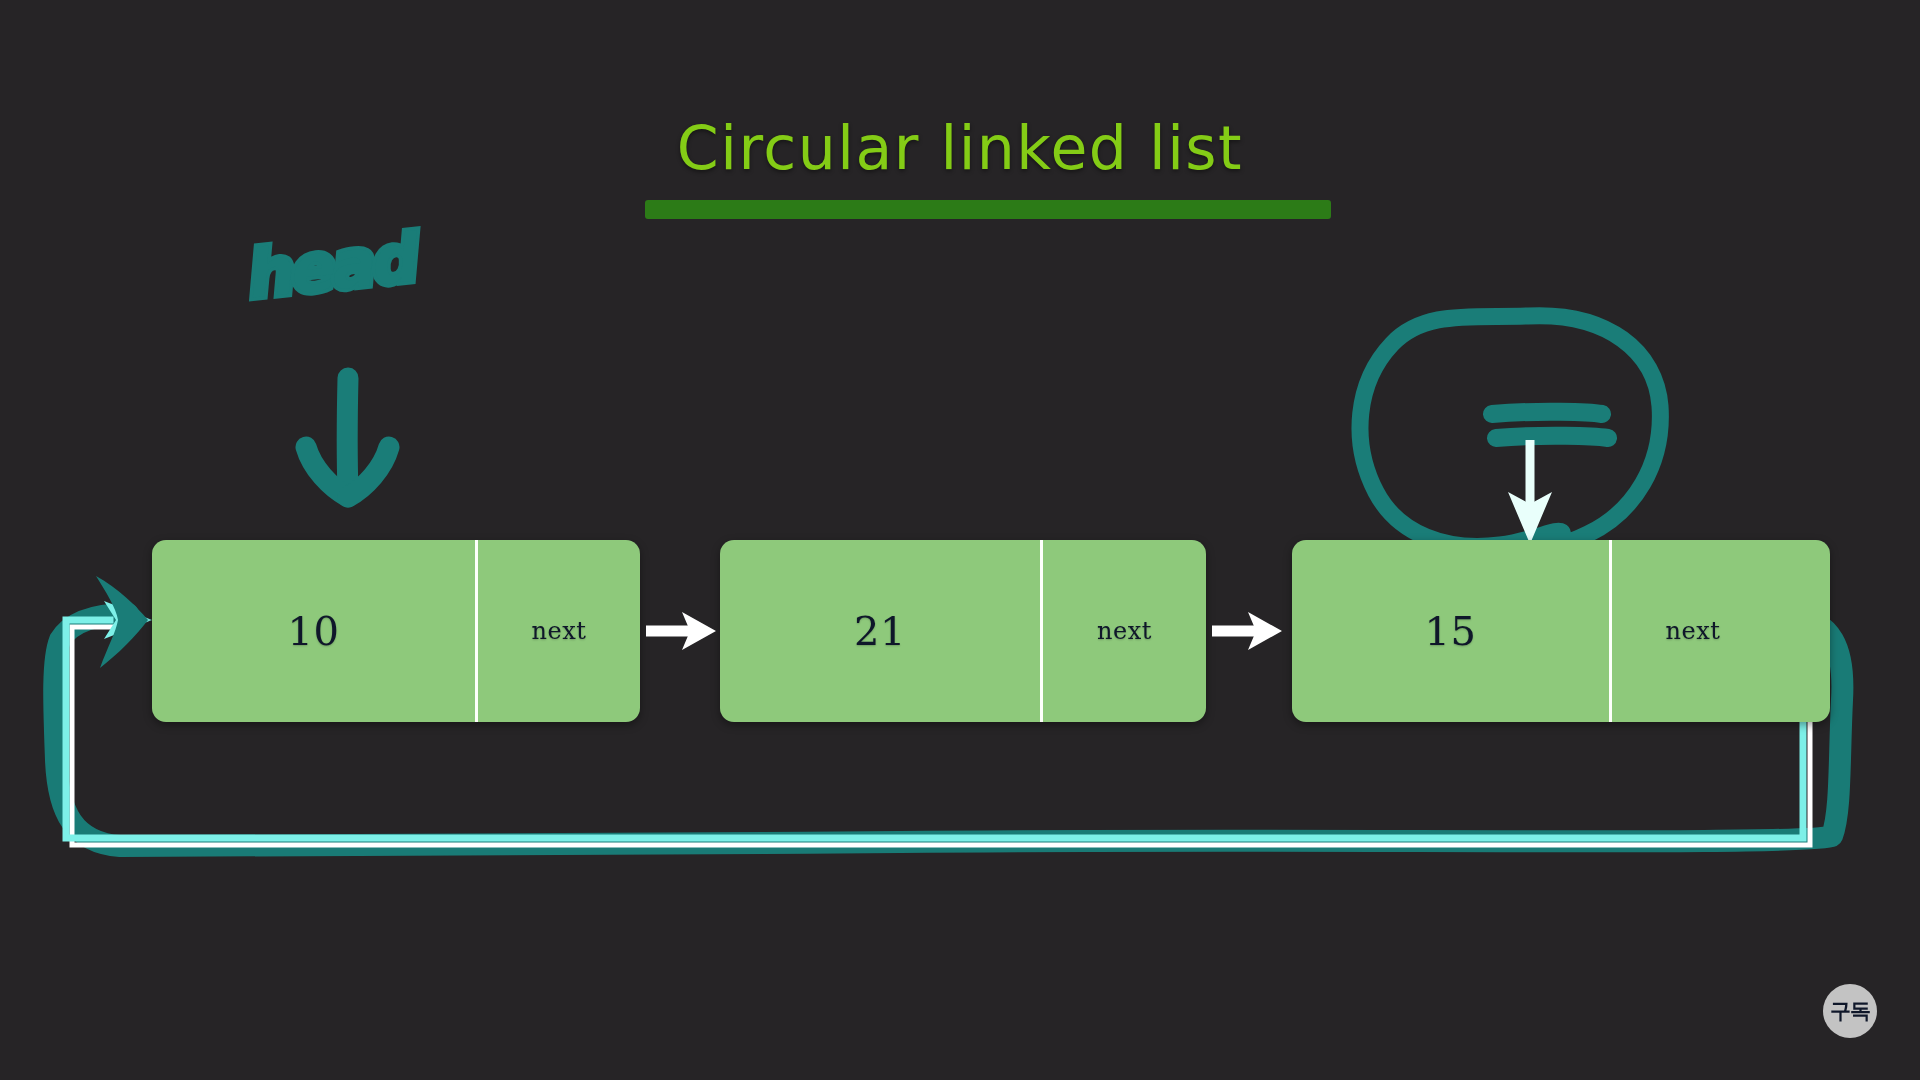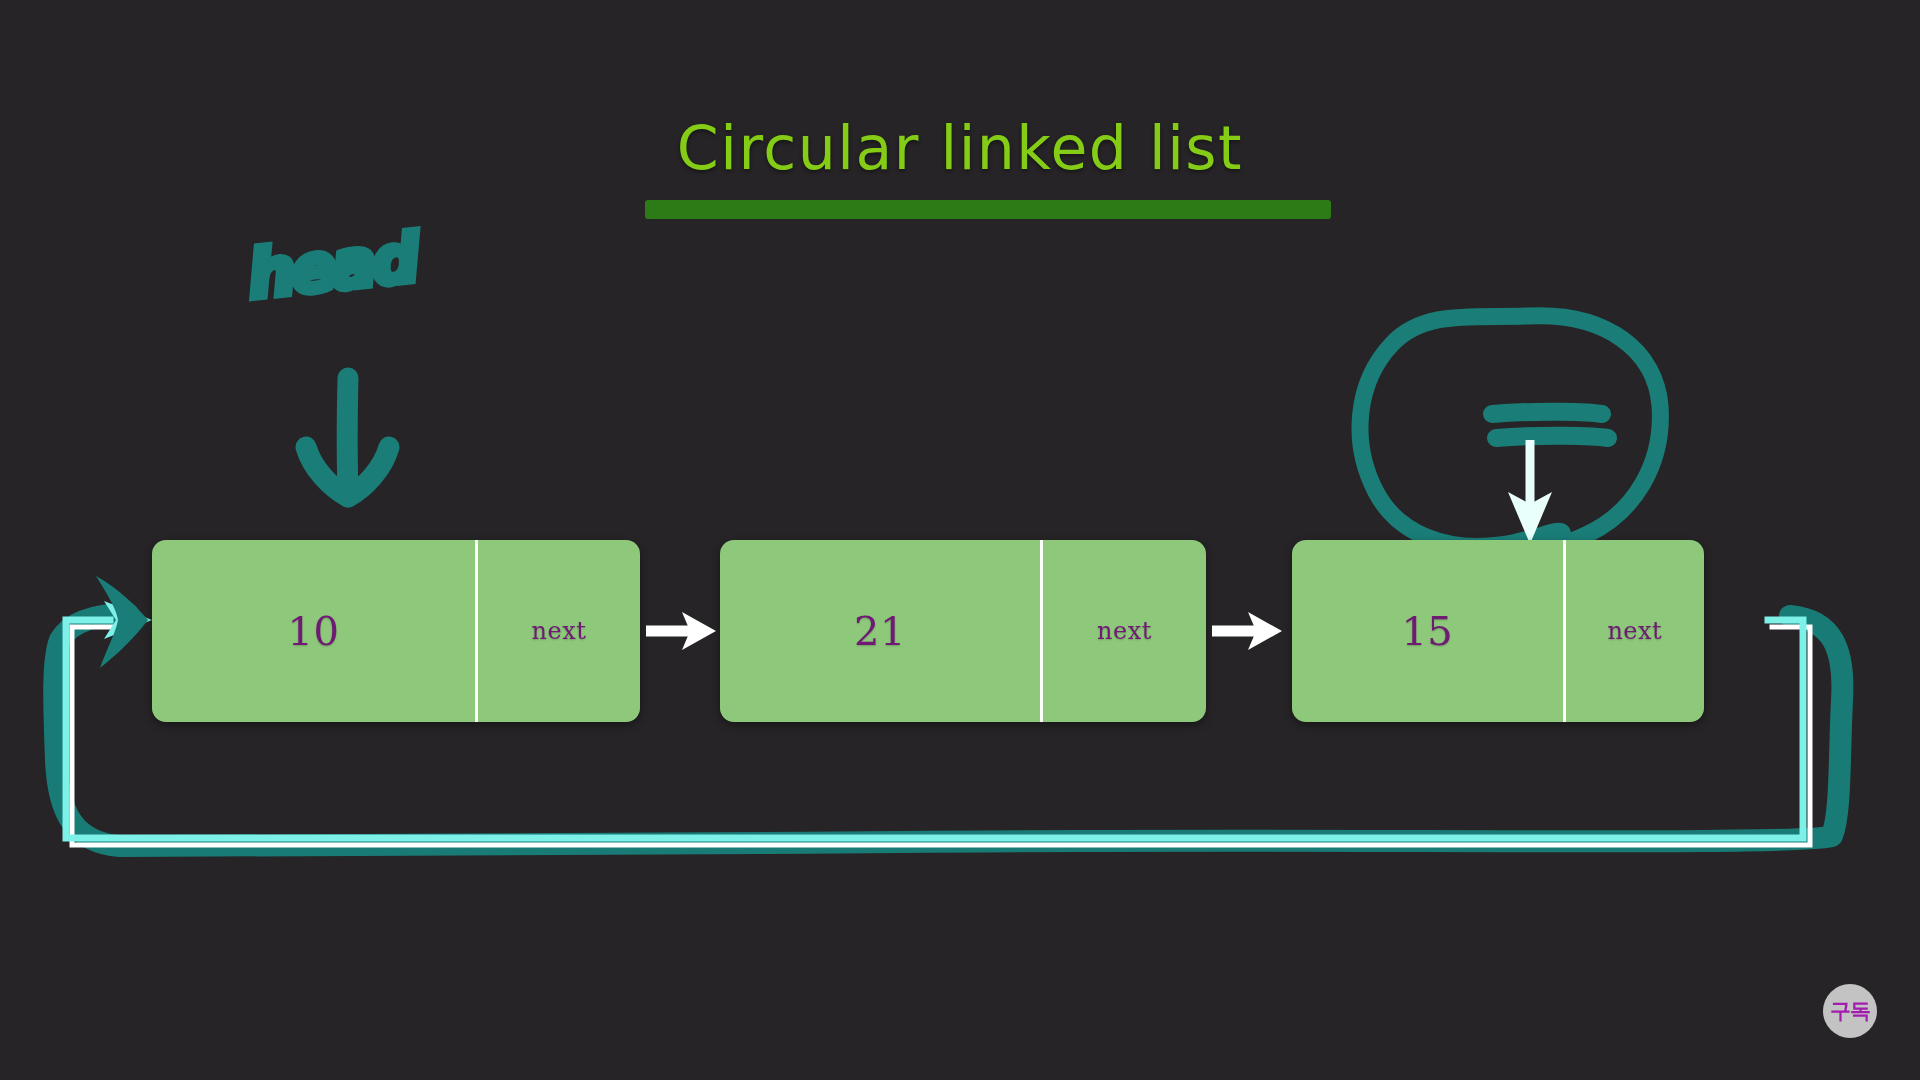"10" .node .cell { color: #701a75 -> #0f172a }
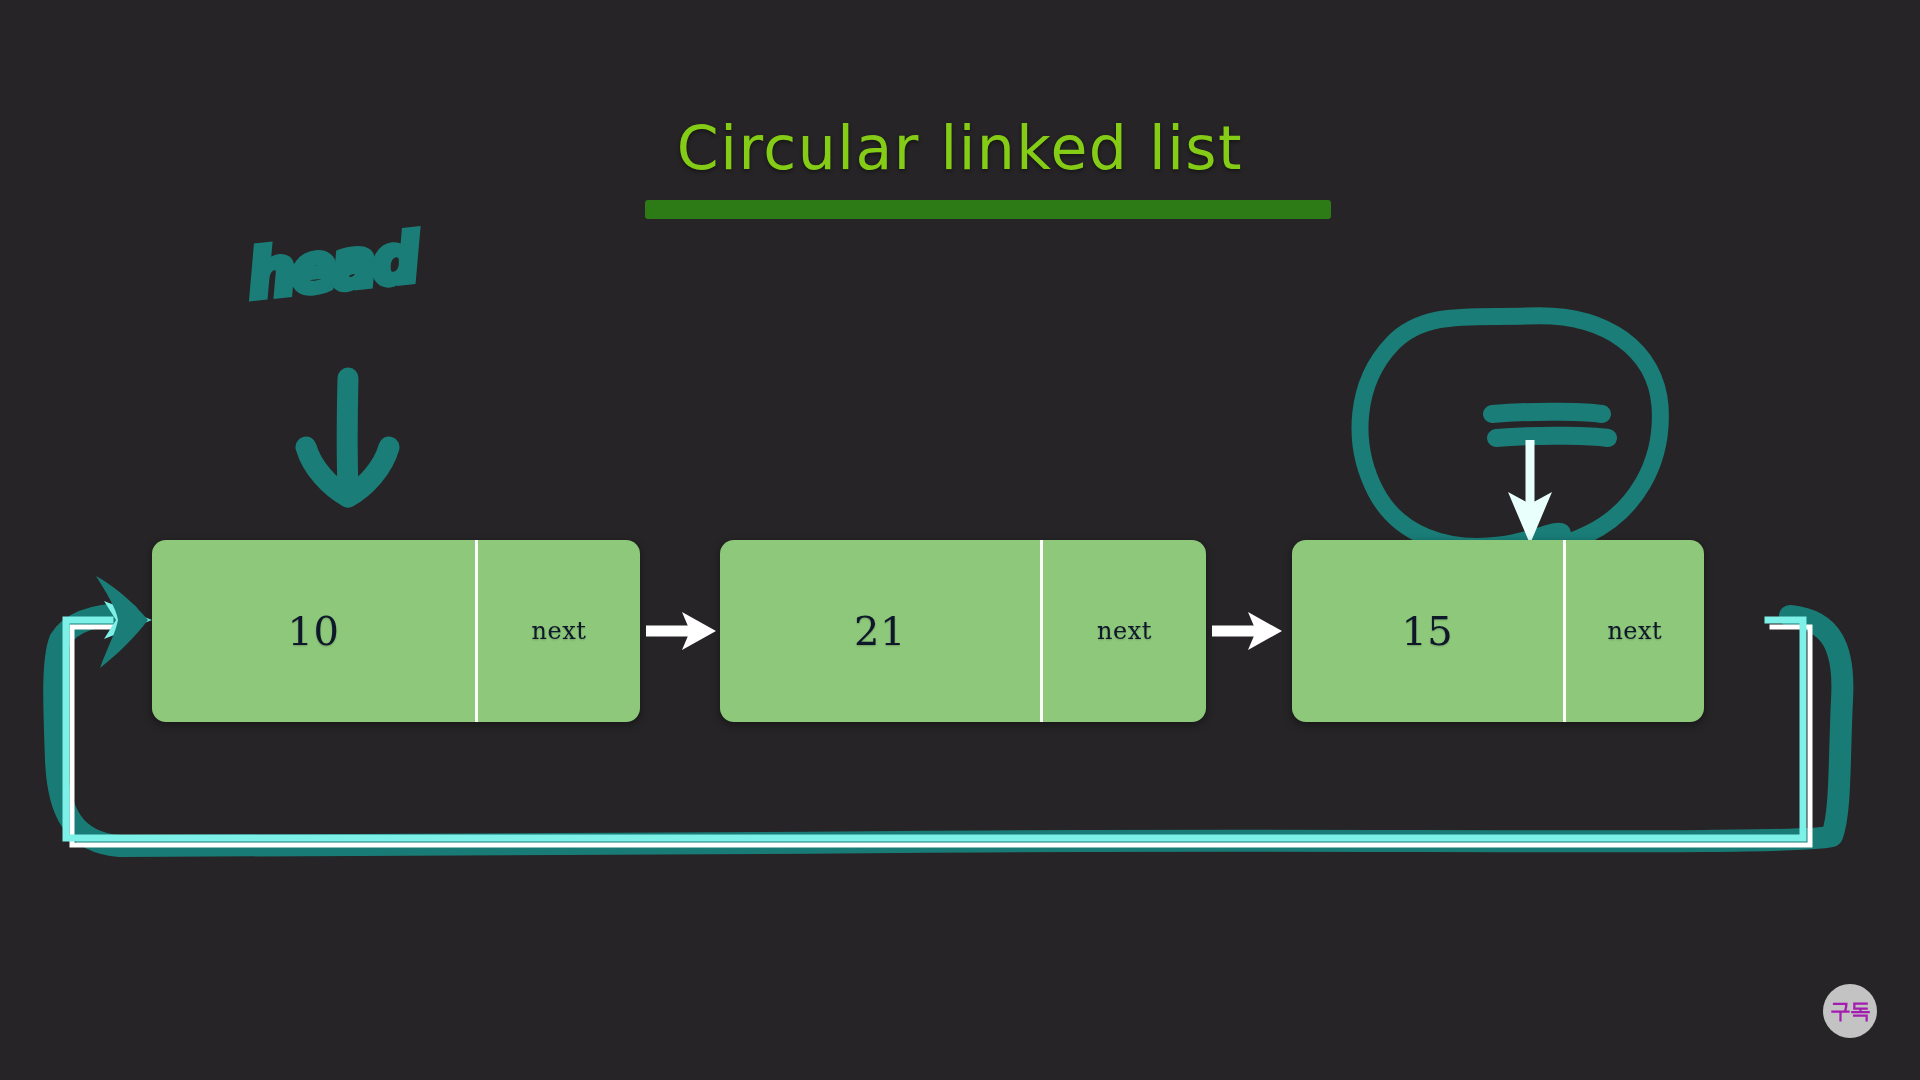"15" #node-2 { width: 412px -> 538px }
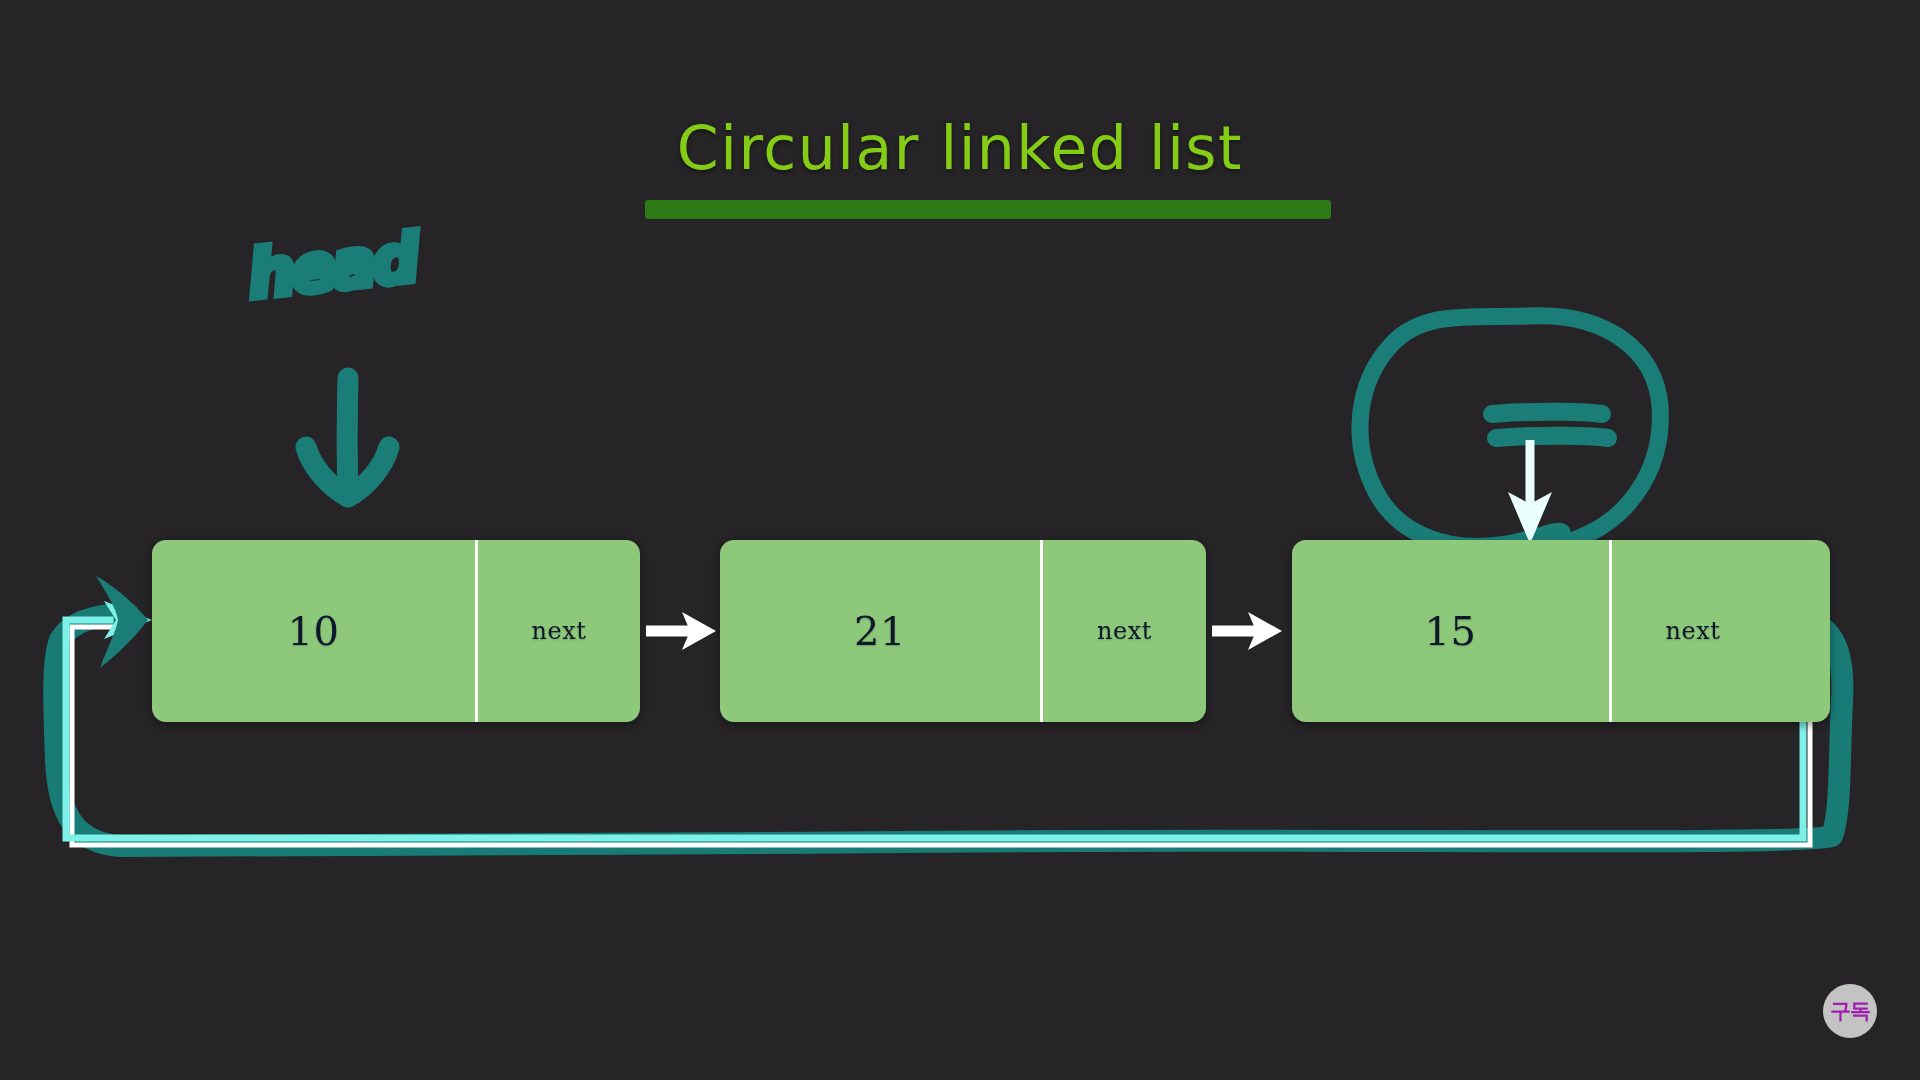"구독" #subscribe-badge { color: #a21caf -> #0f172a }
